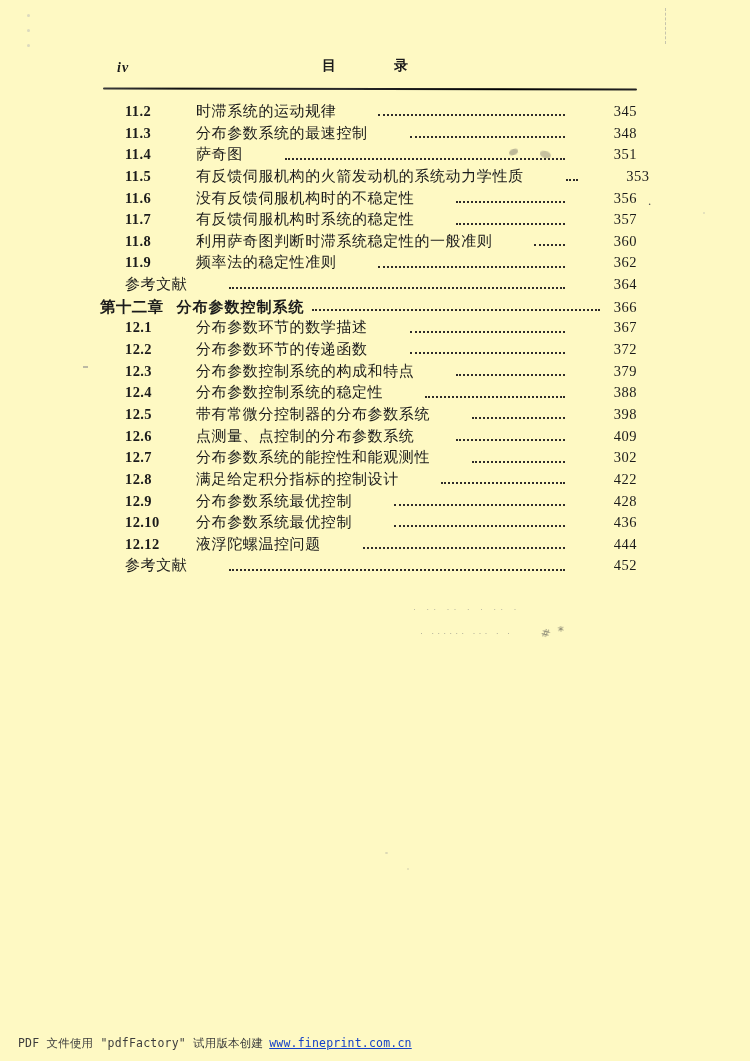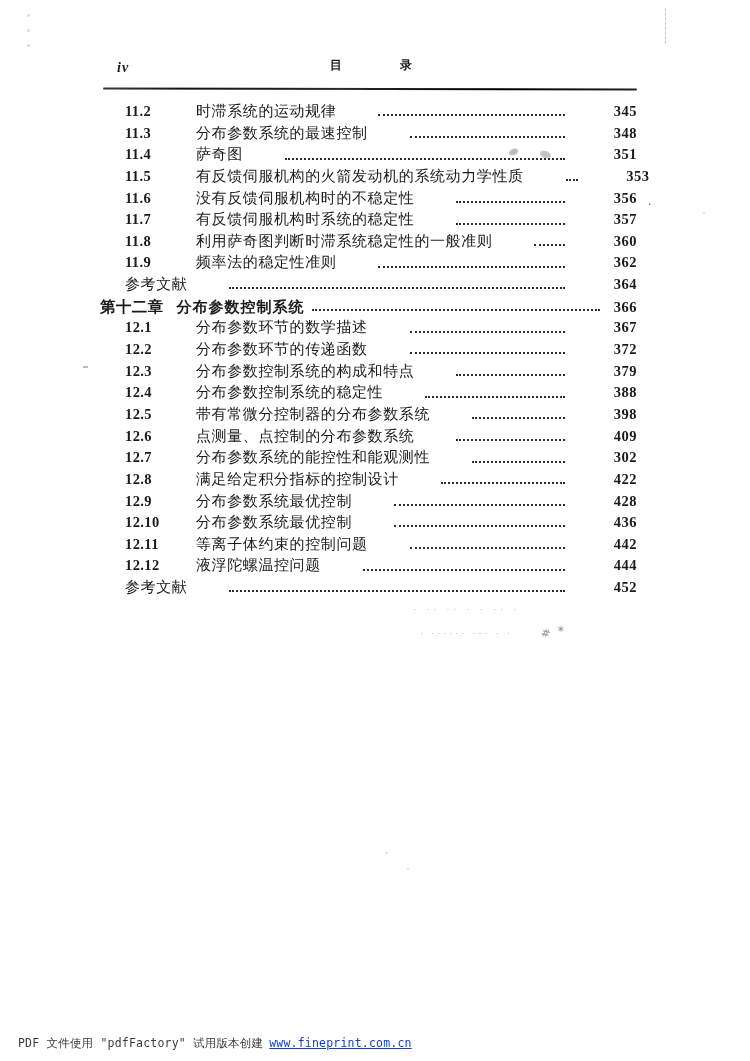"iv" .page { background: #ffffff -> #fef9c3 }
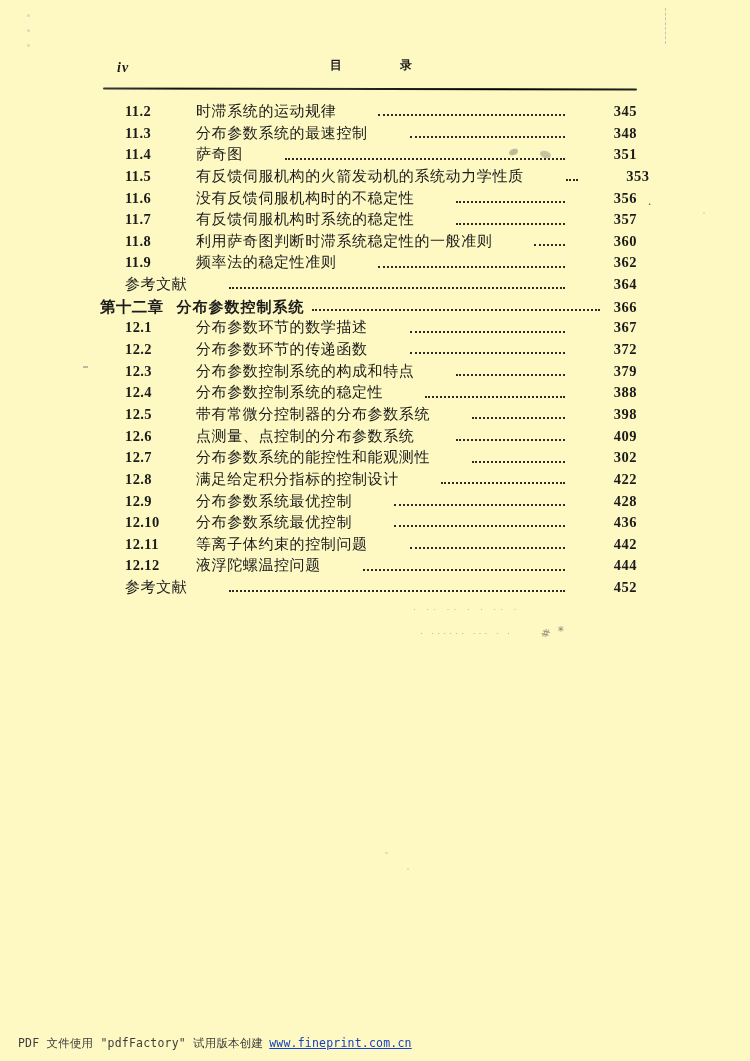"目录" .header-title { font-size: 12px -> 14px; left: 330px -> 322px }
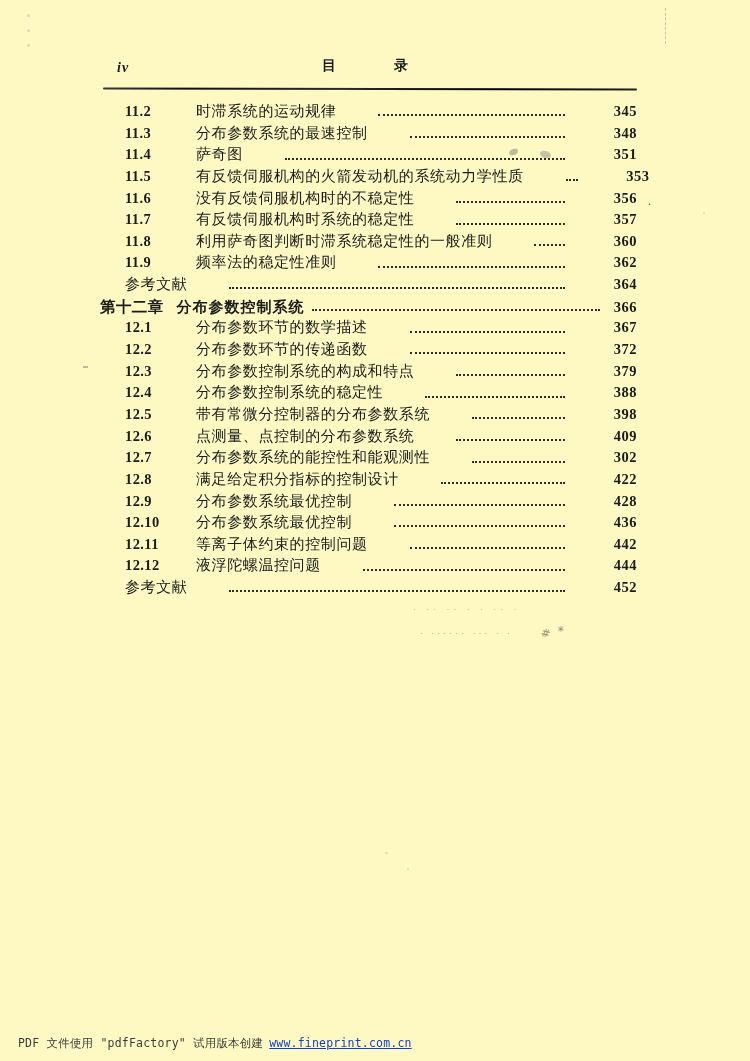"345" .pg { font-weight: 700 -> 400 }
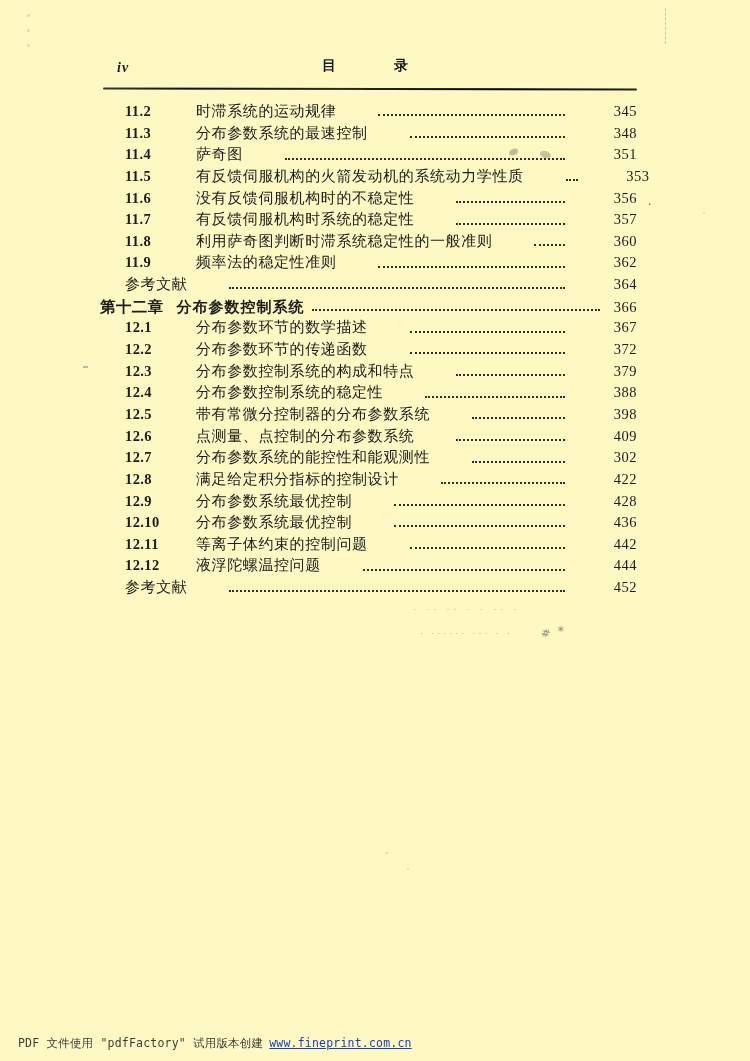"12.11" div.row { html: <div> <span>12.11</span> <span>等离子体约束的控制问题</span> <span></span> <span>442</span> </div> -> none }
